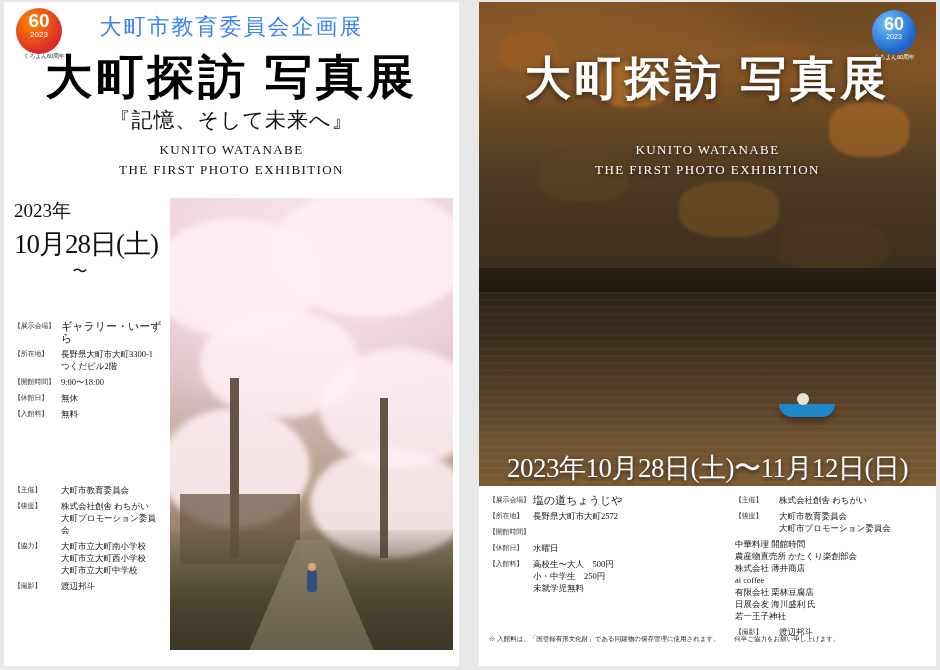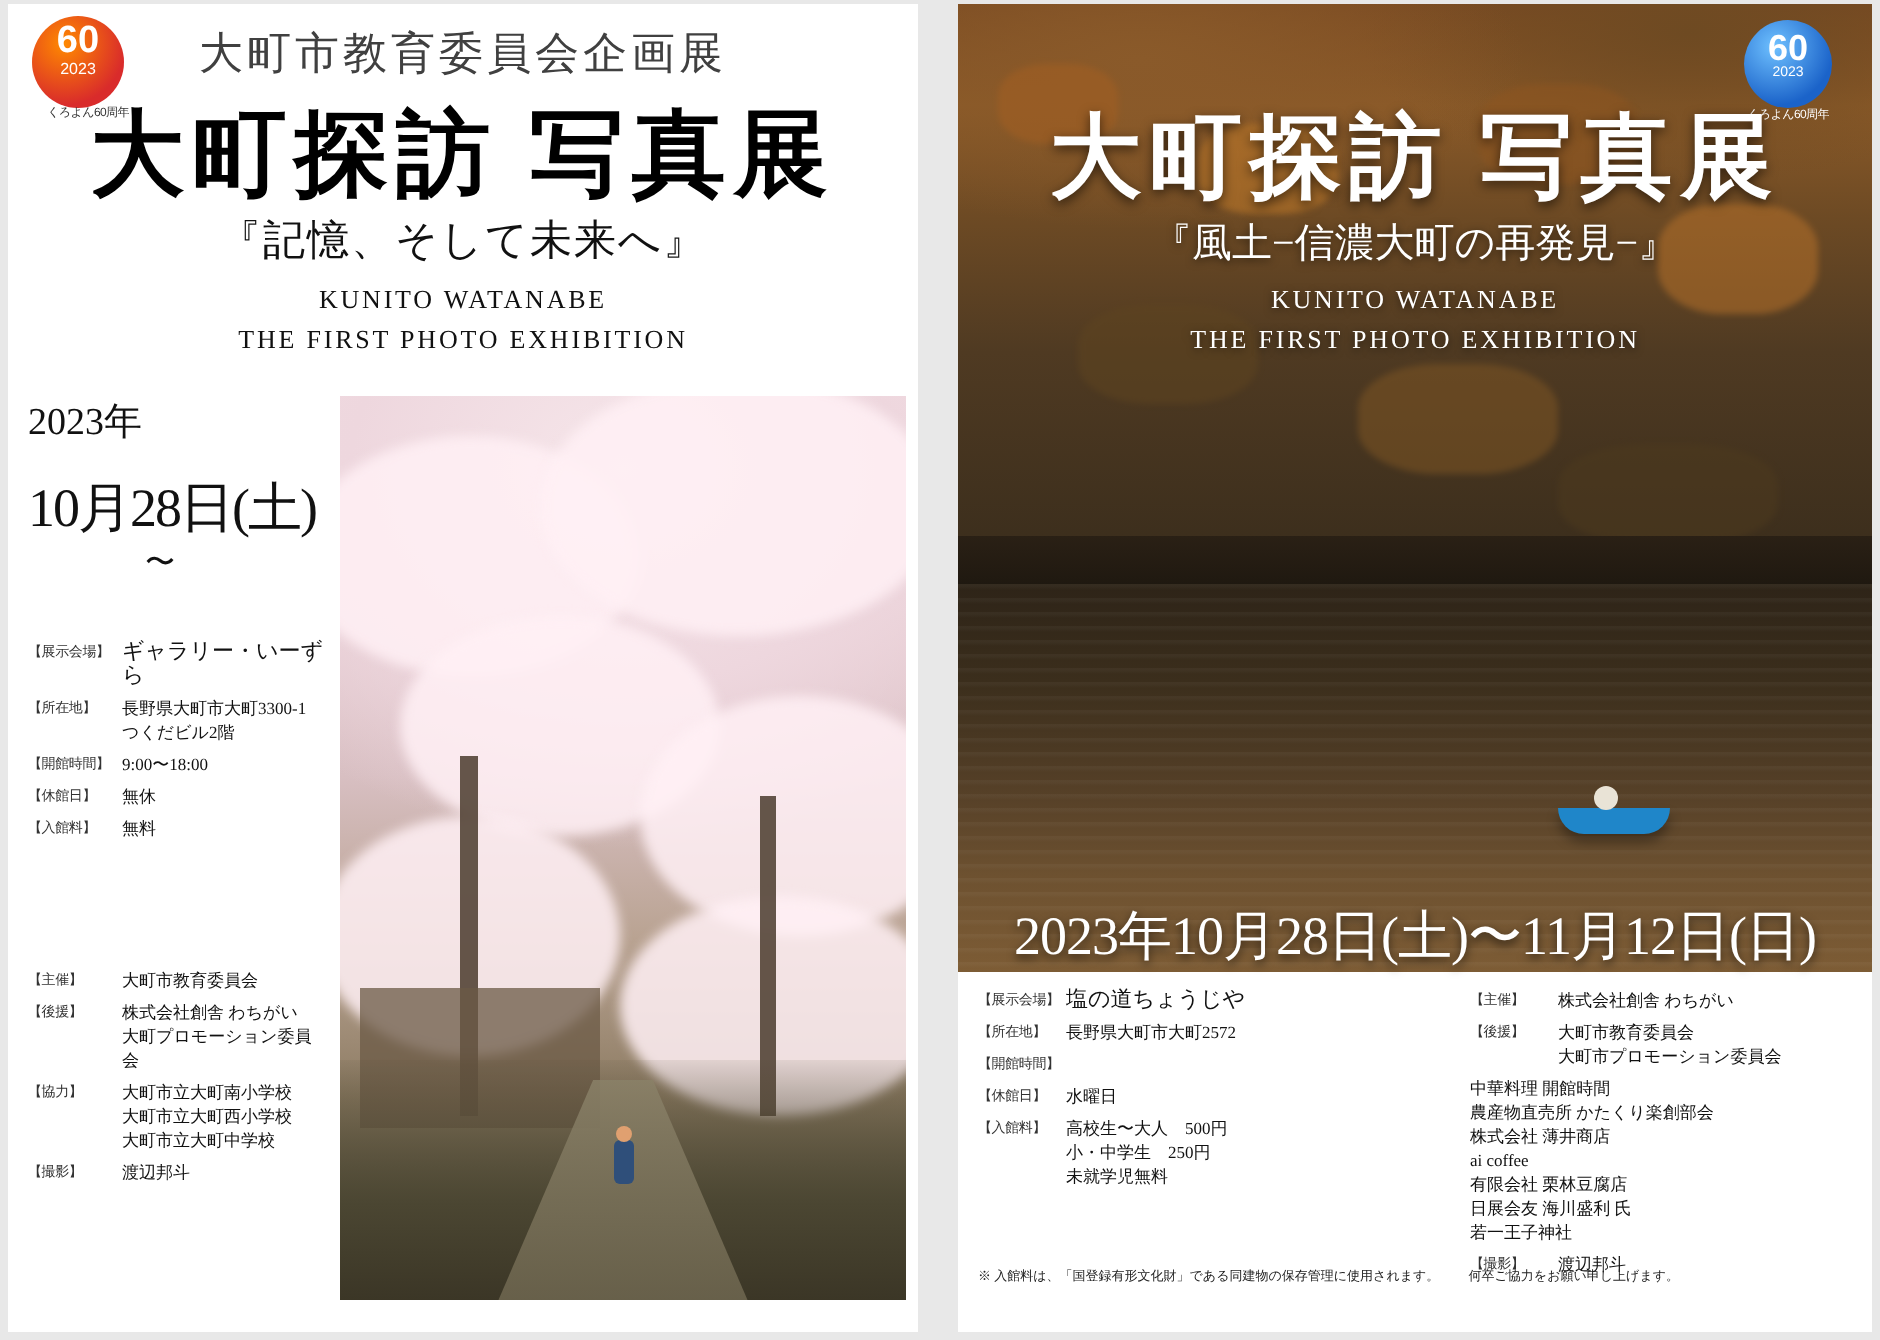"大町市教育委員会企画展" .l-head .line1 { color: #404040 -> #3b82f6 }
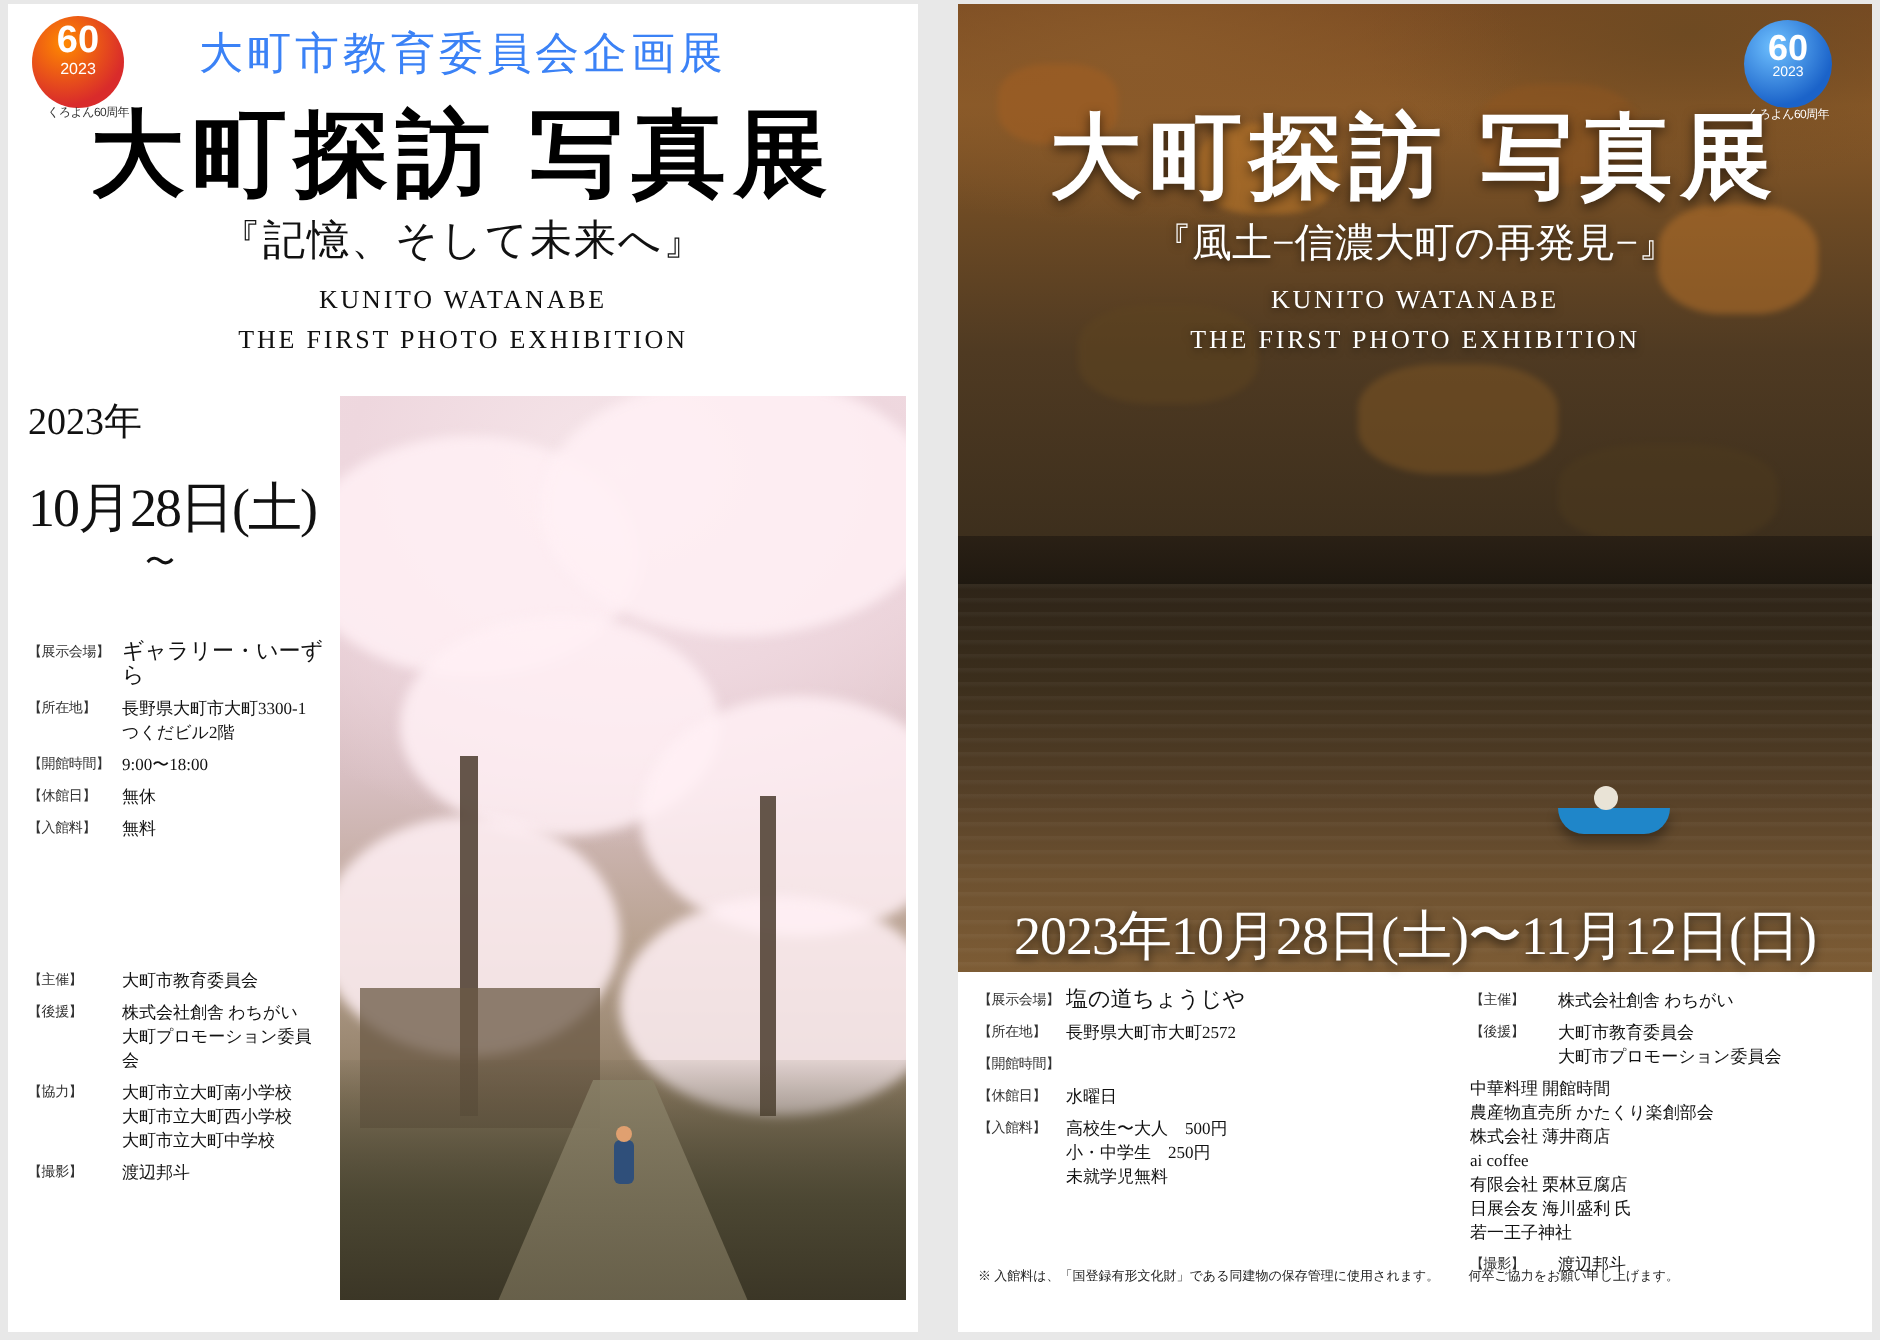"『風土−信濃大町の再発見−』" div.r-sub { html: <div>『風土−信濃大町の再発見−』</div> -> none }
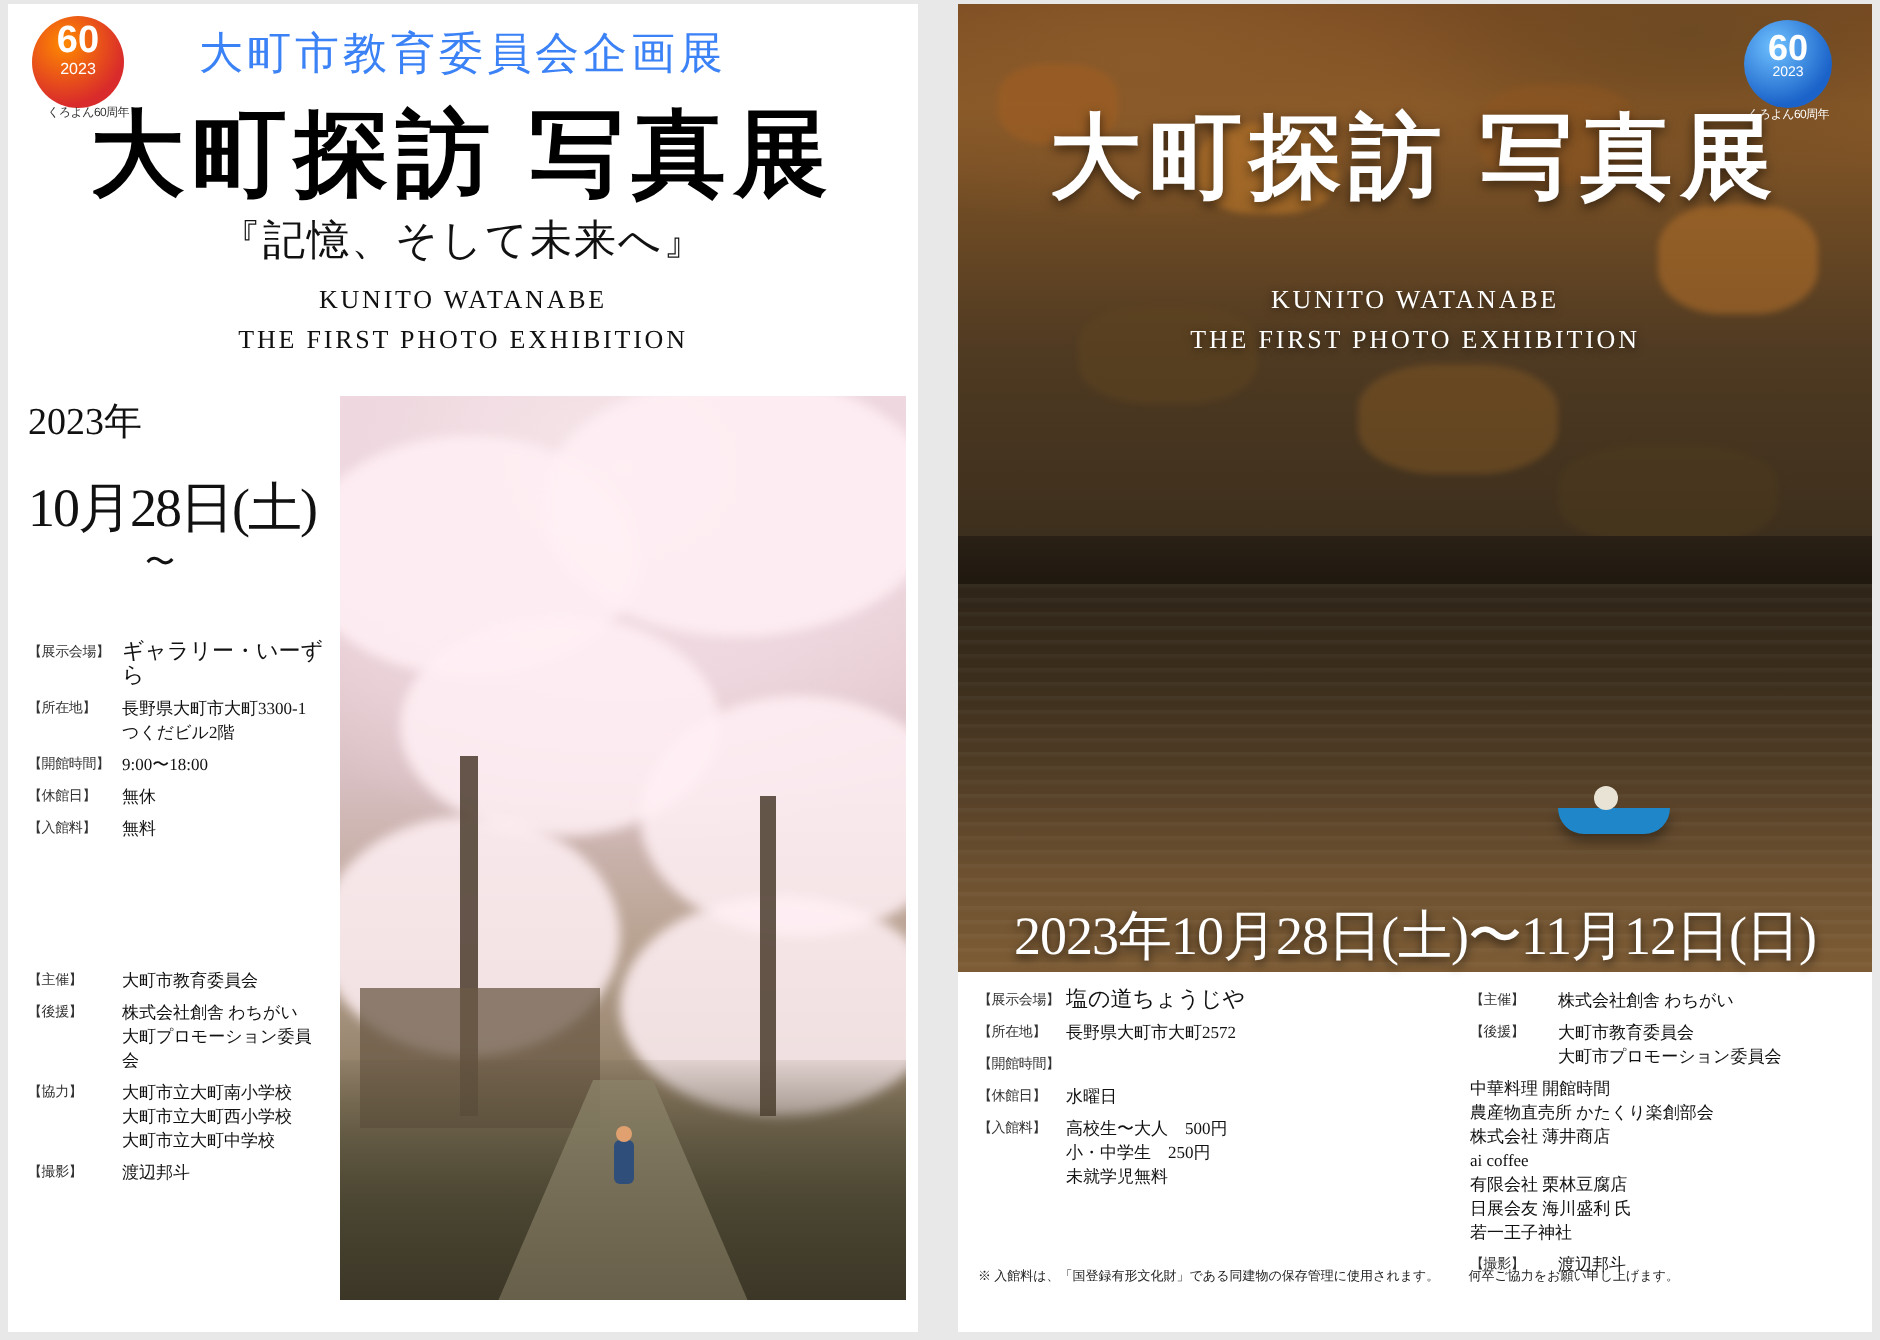"10月28日(土)" .l-date .d1 { margin-top: 12px -> 2px }
